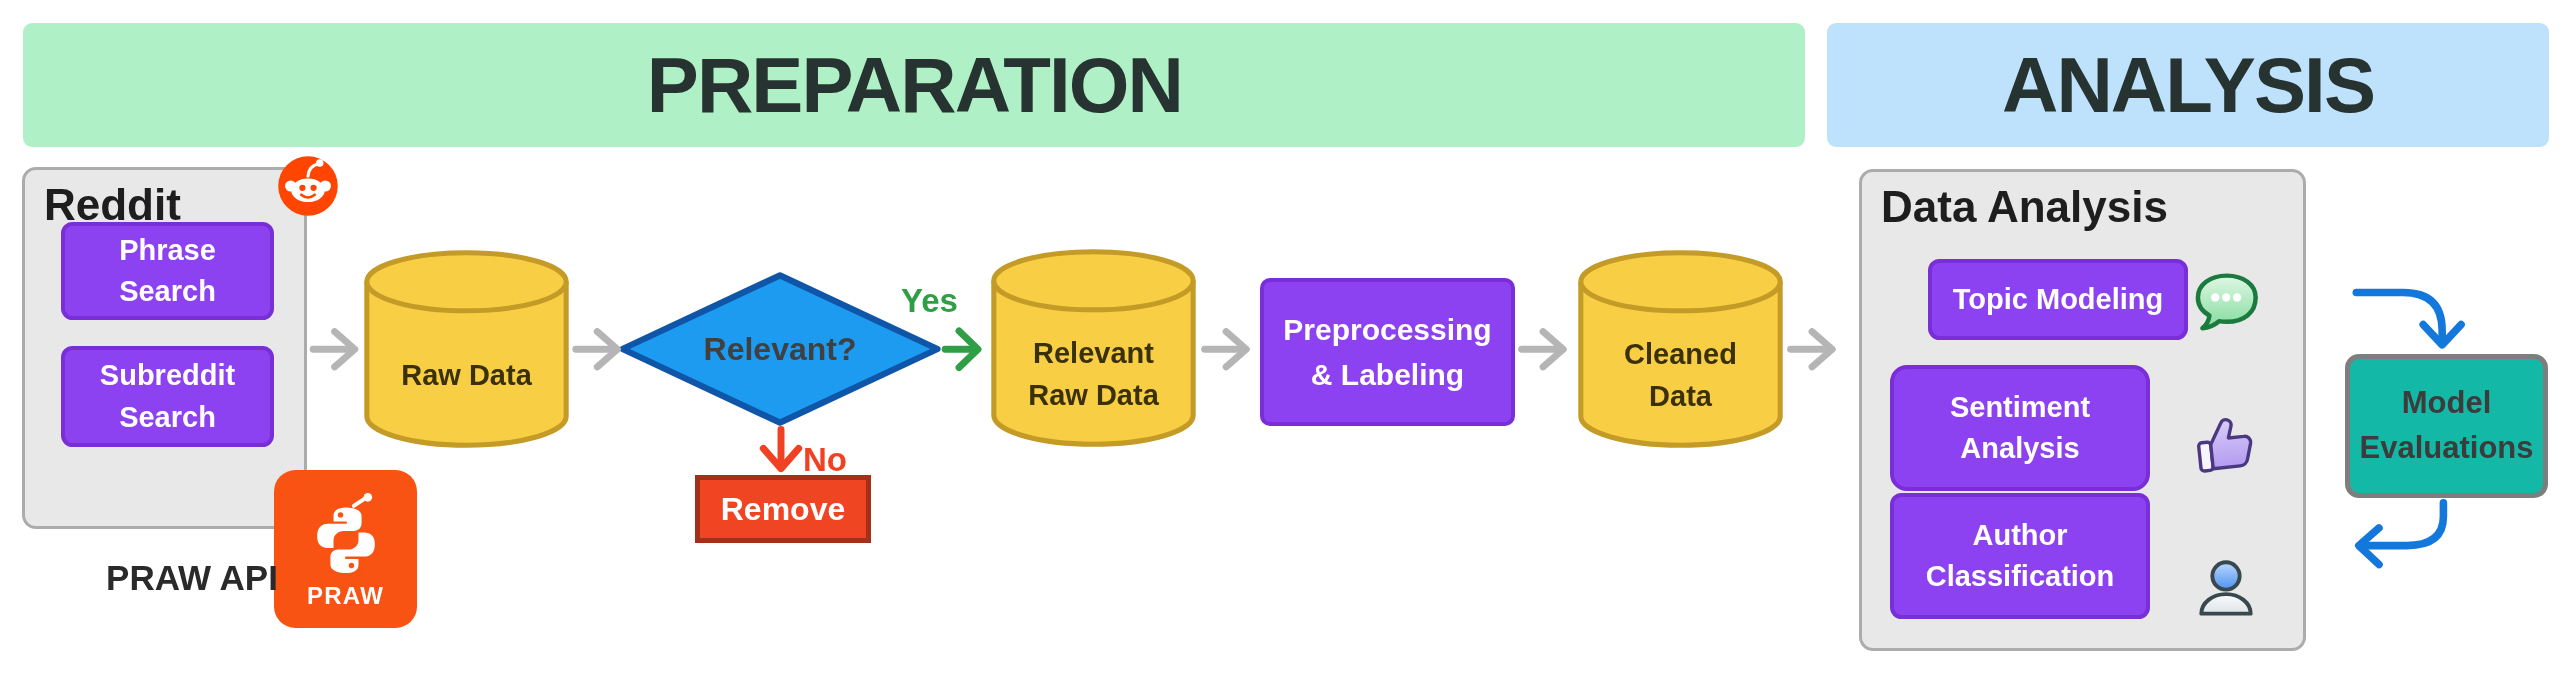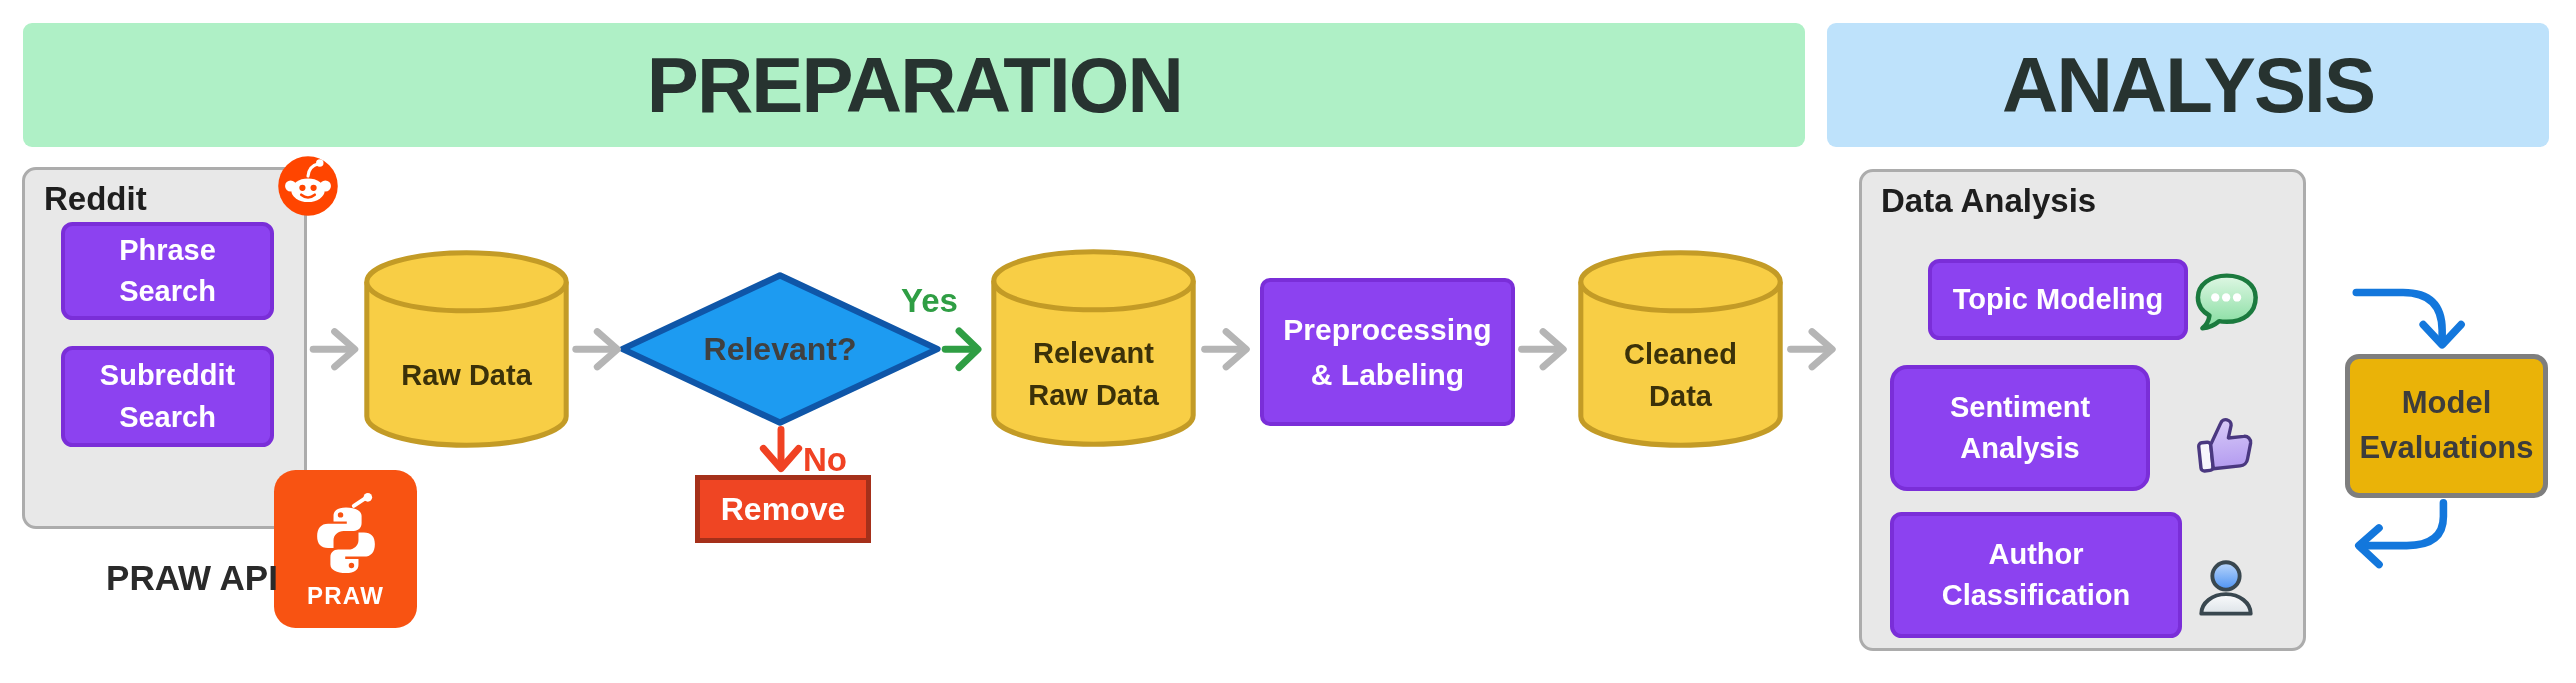"Reddit" .panel-title { font-size: 33px -> 44px }
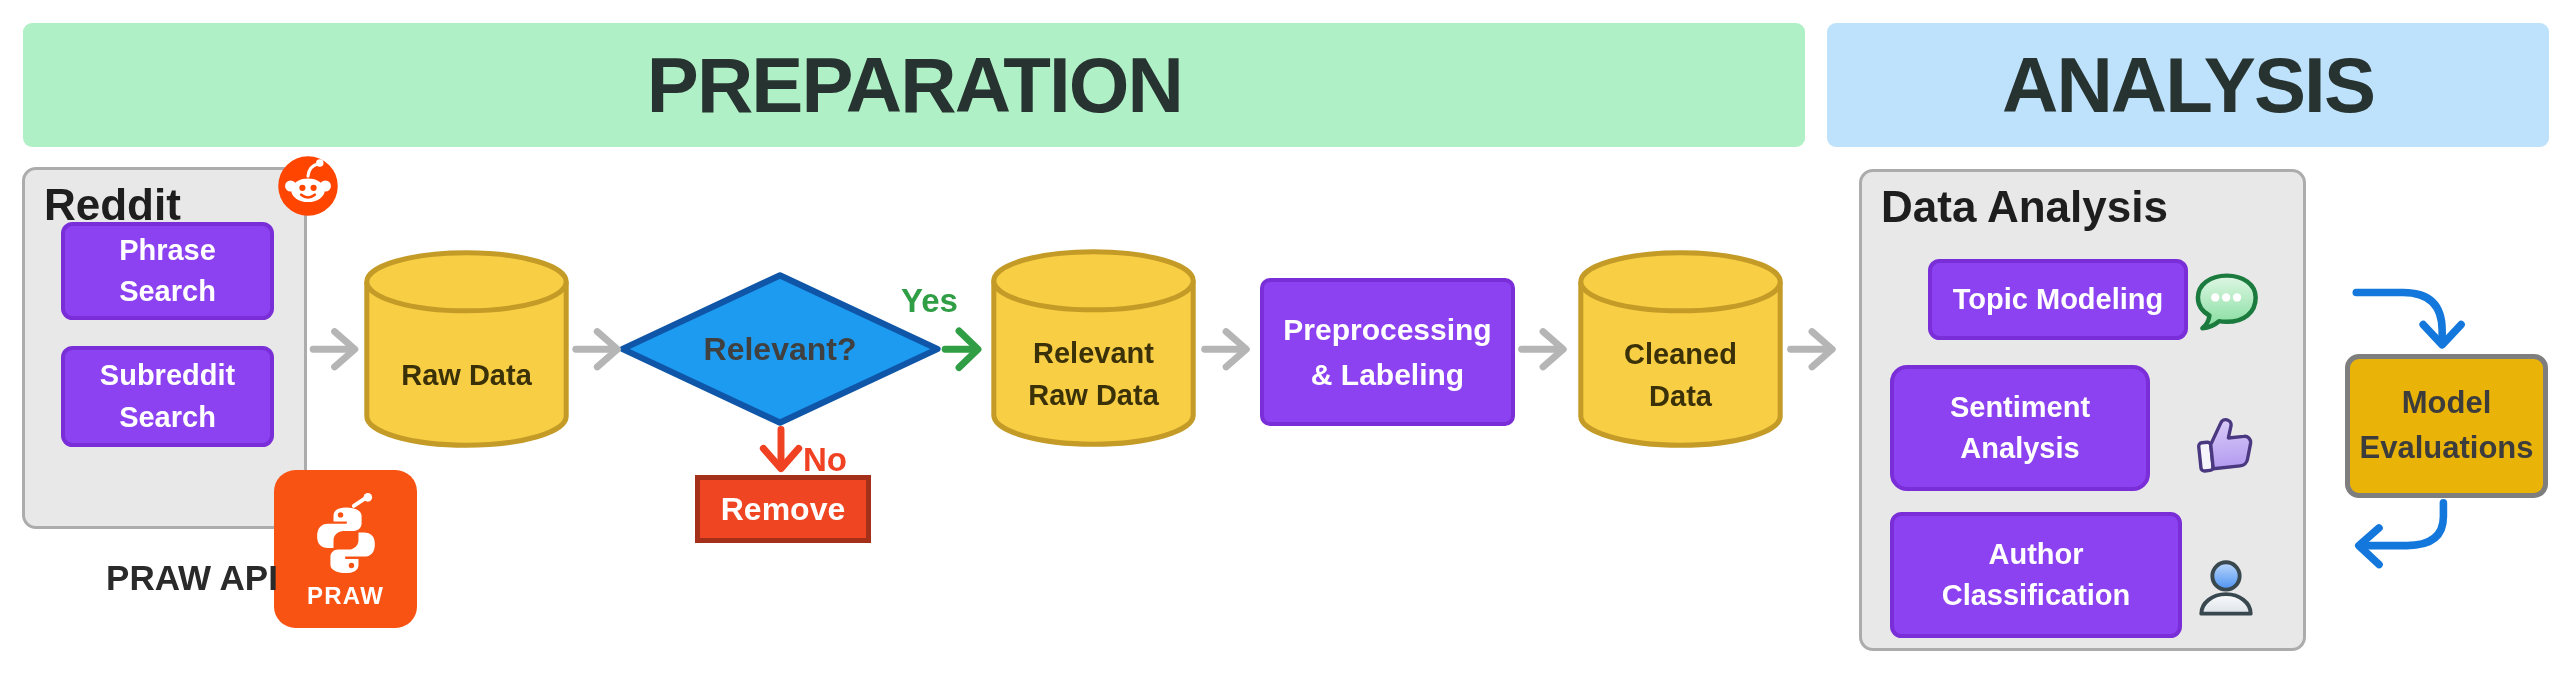"Model" .model-box { background: #eab308 -> #14b8a6 }
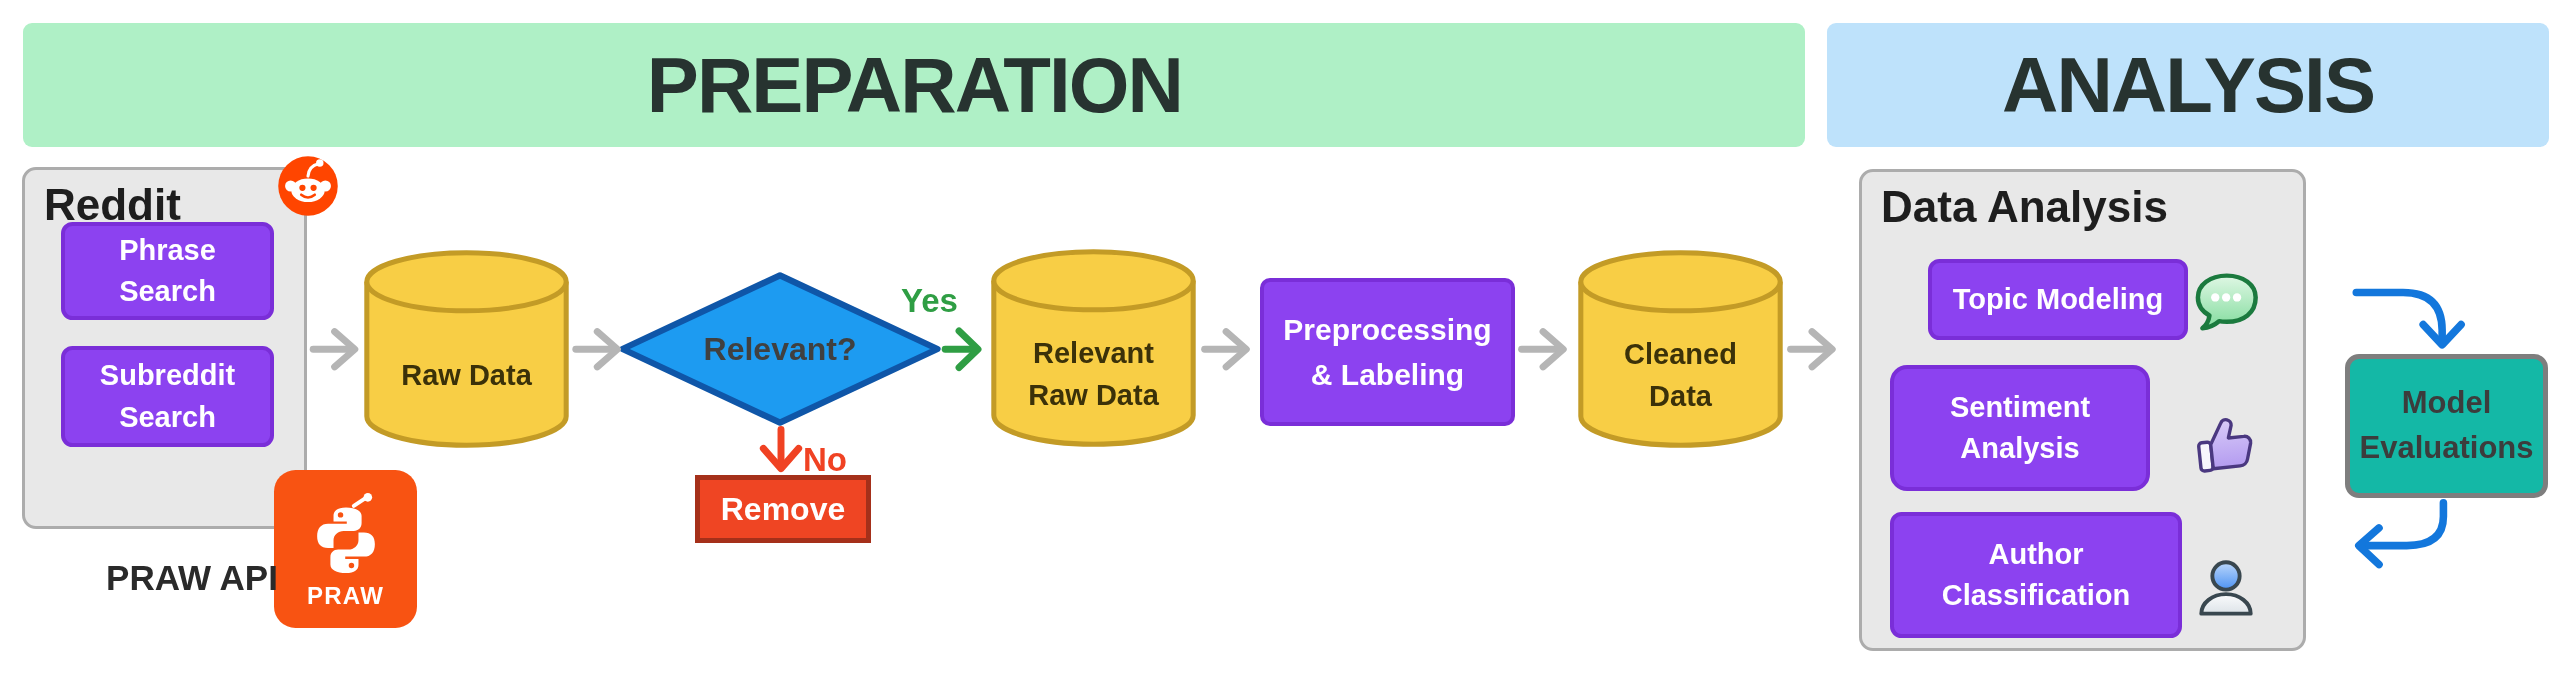"Author" .pill-author { top: 340px -> 321px; width: 292px -> 260px }
